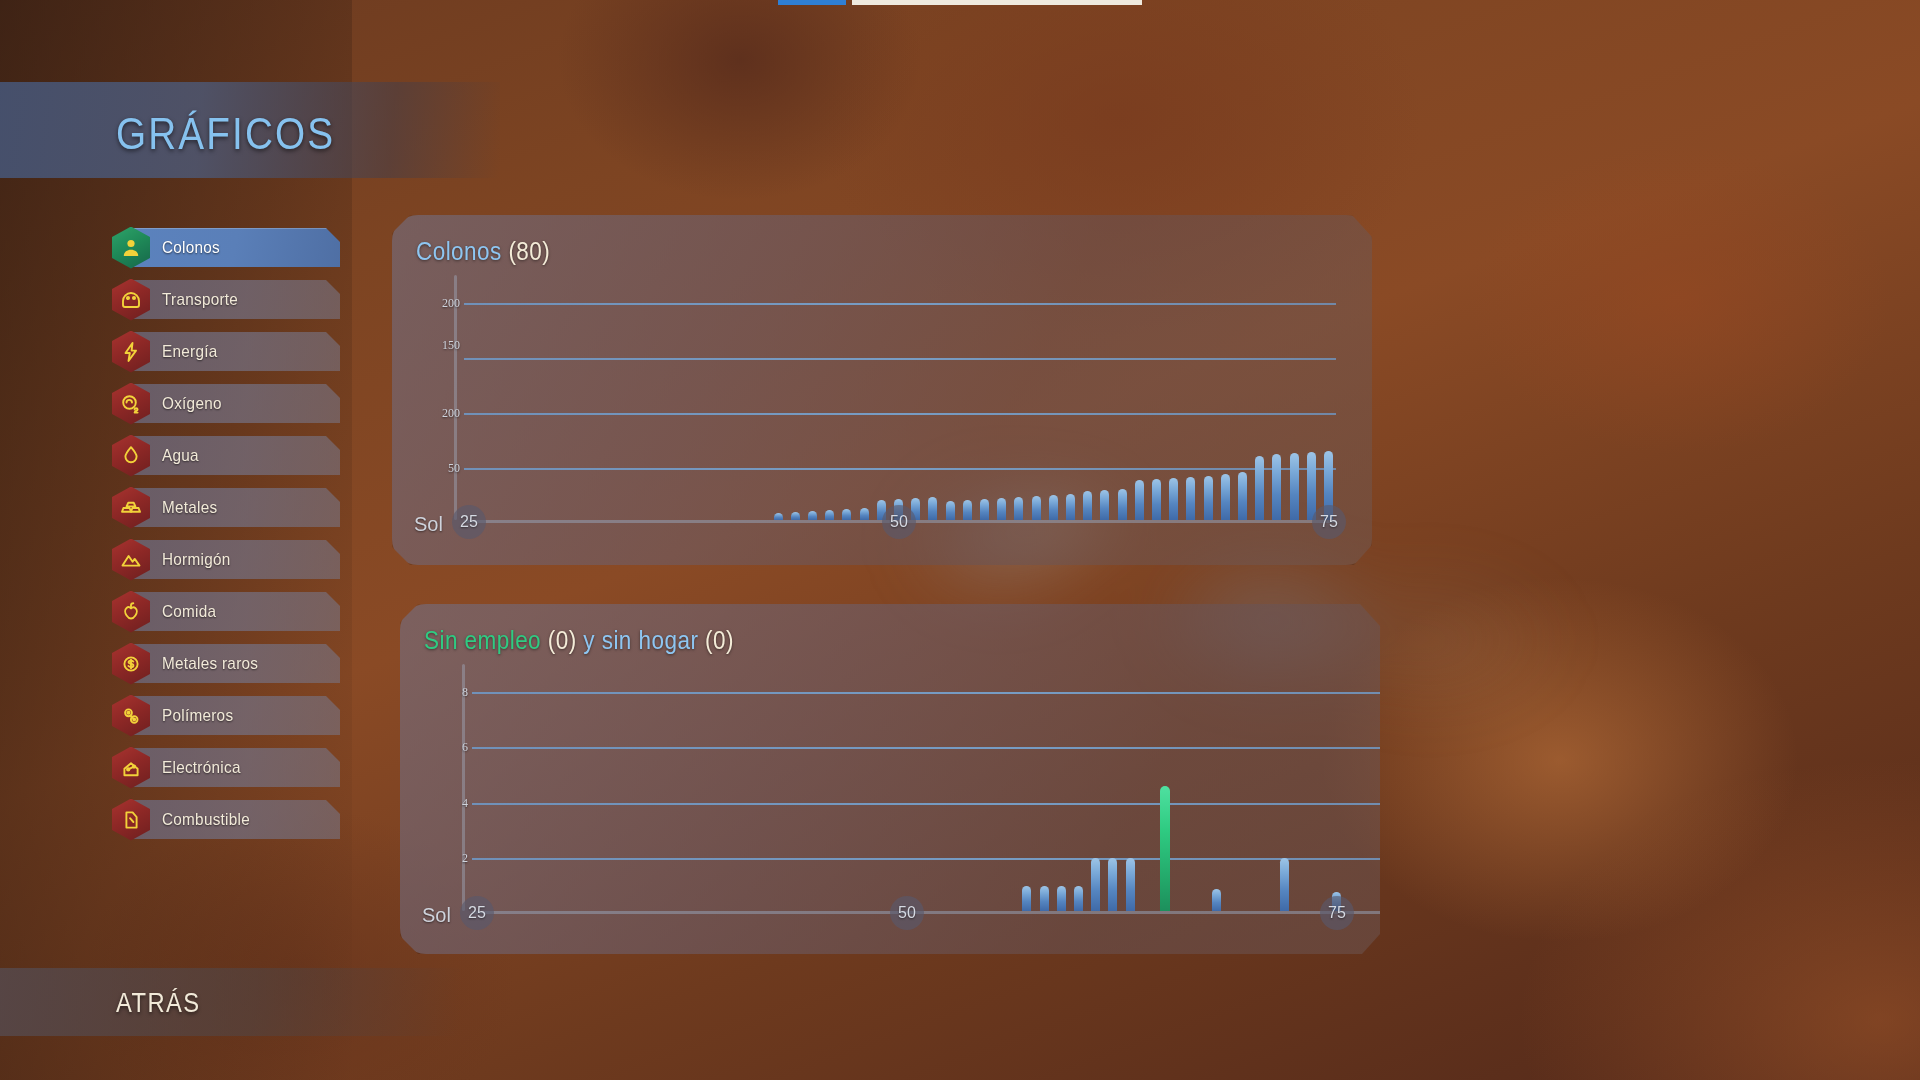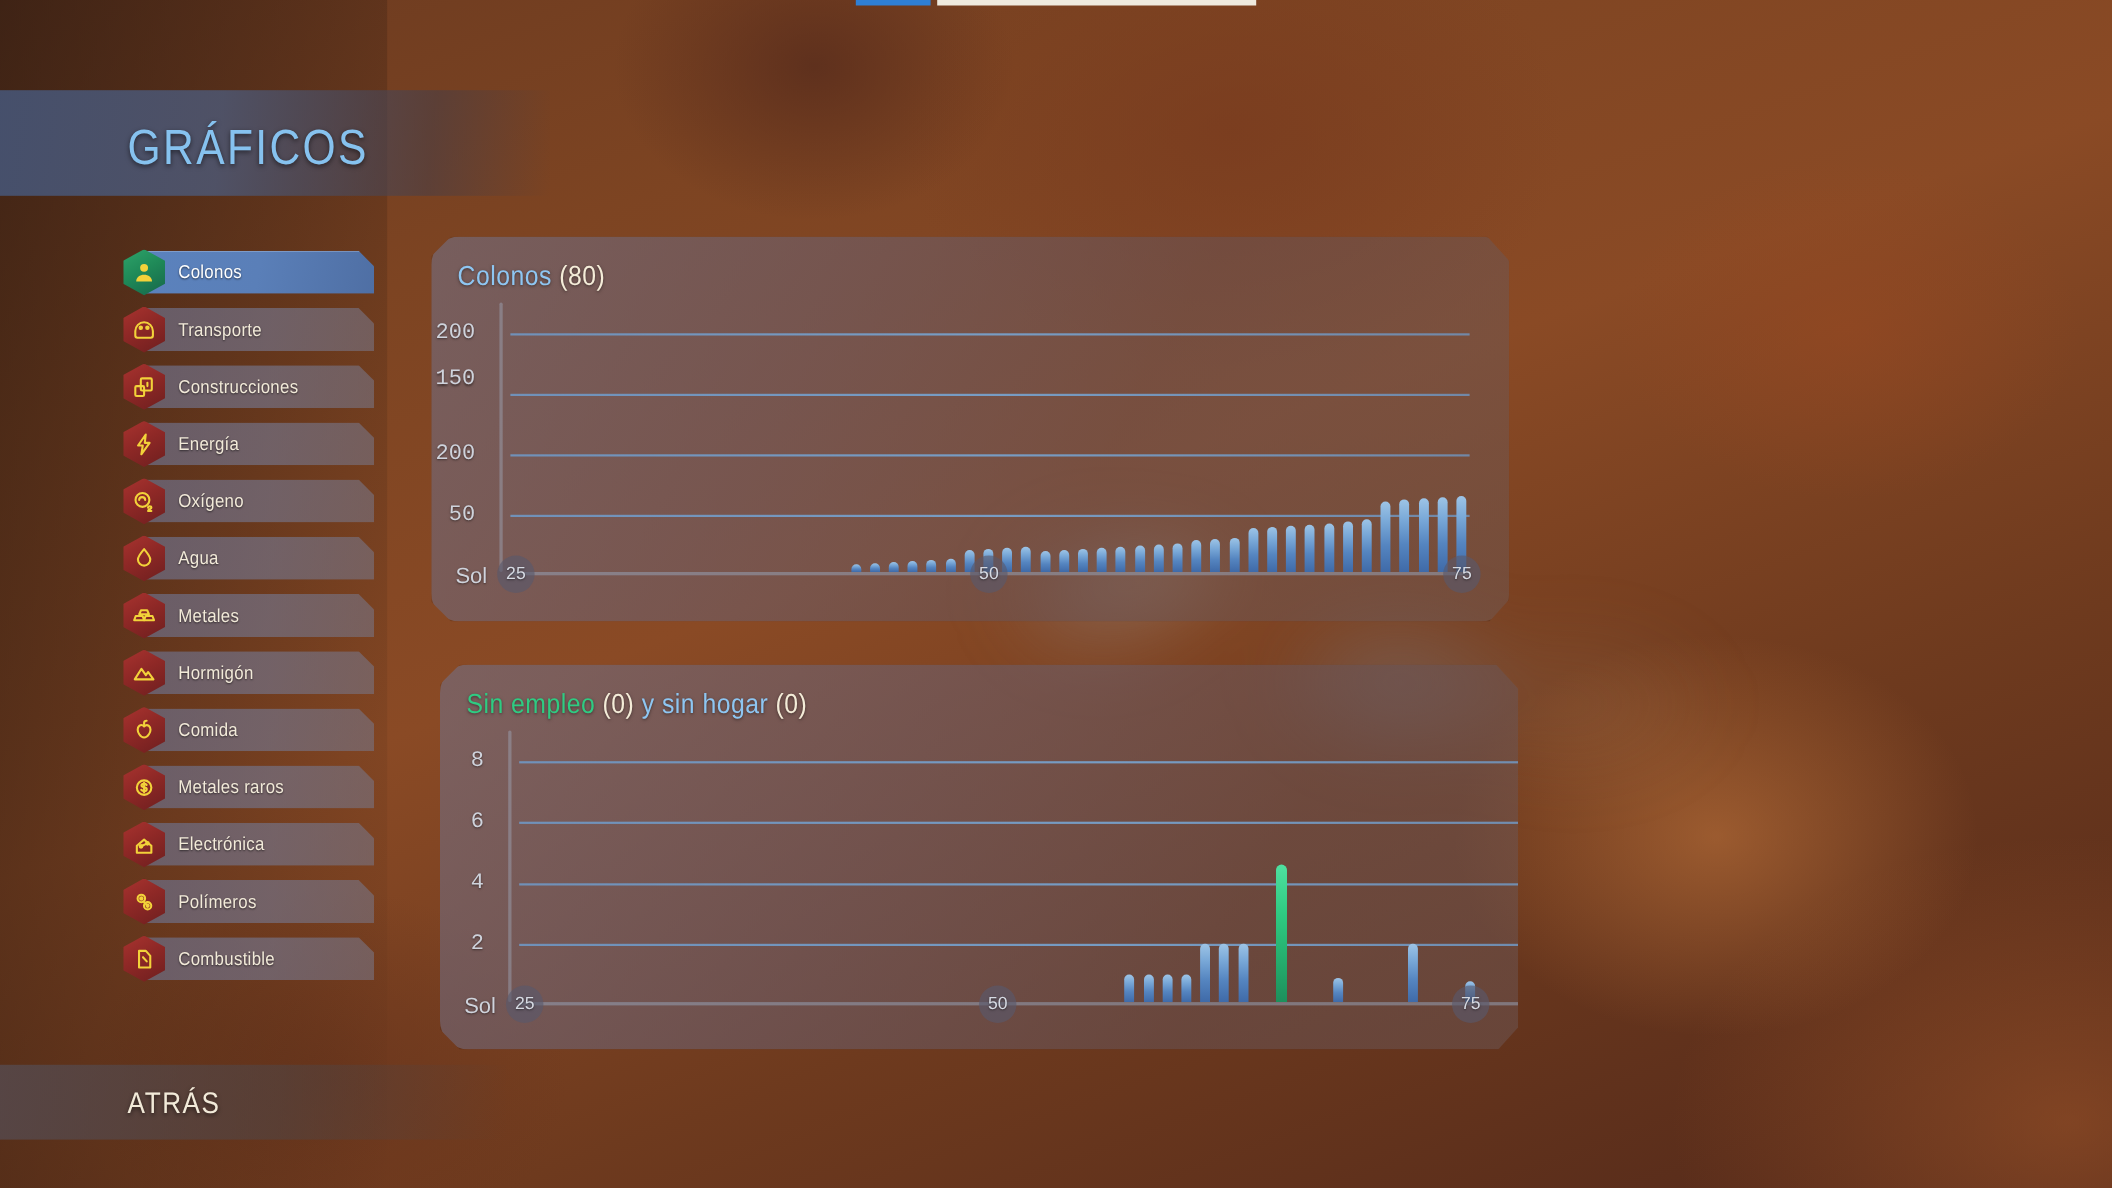"200" .ylabel { font-family: Liberation Mono, monospace -> Liberation Serif, serif; font-size: 20px -> 12px; margin-right: 32px -> 4px }
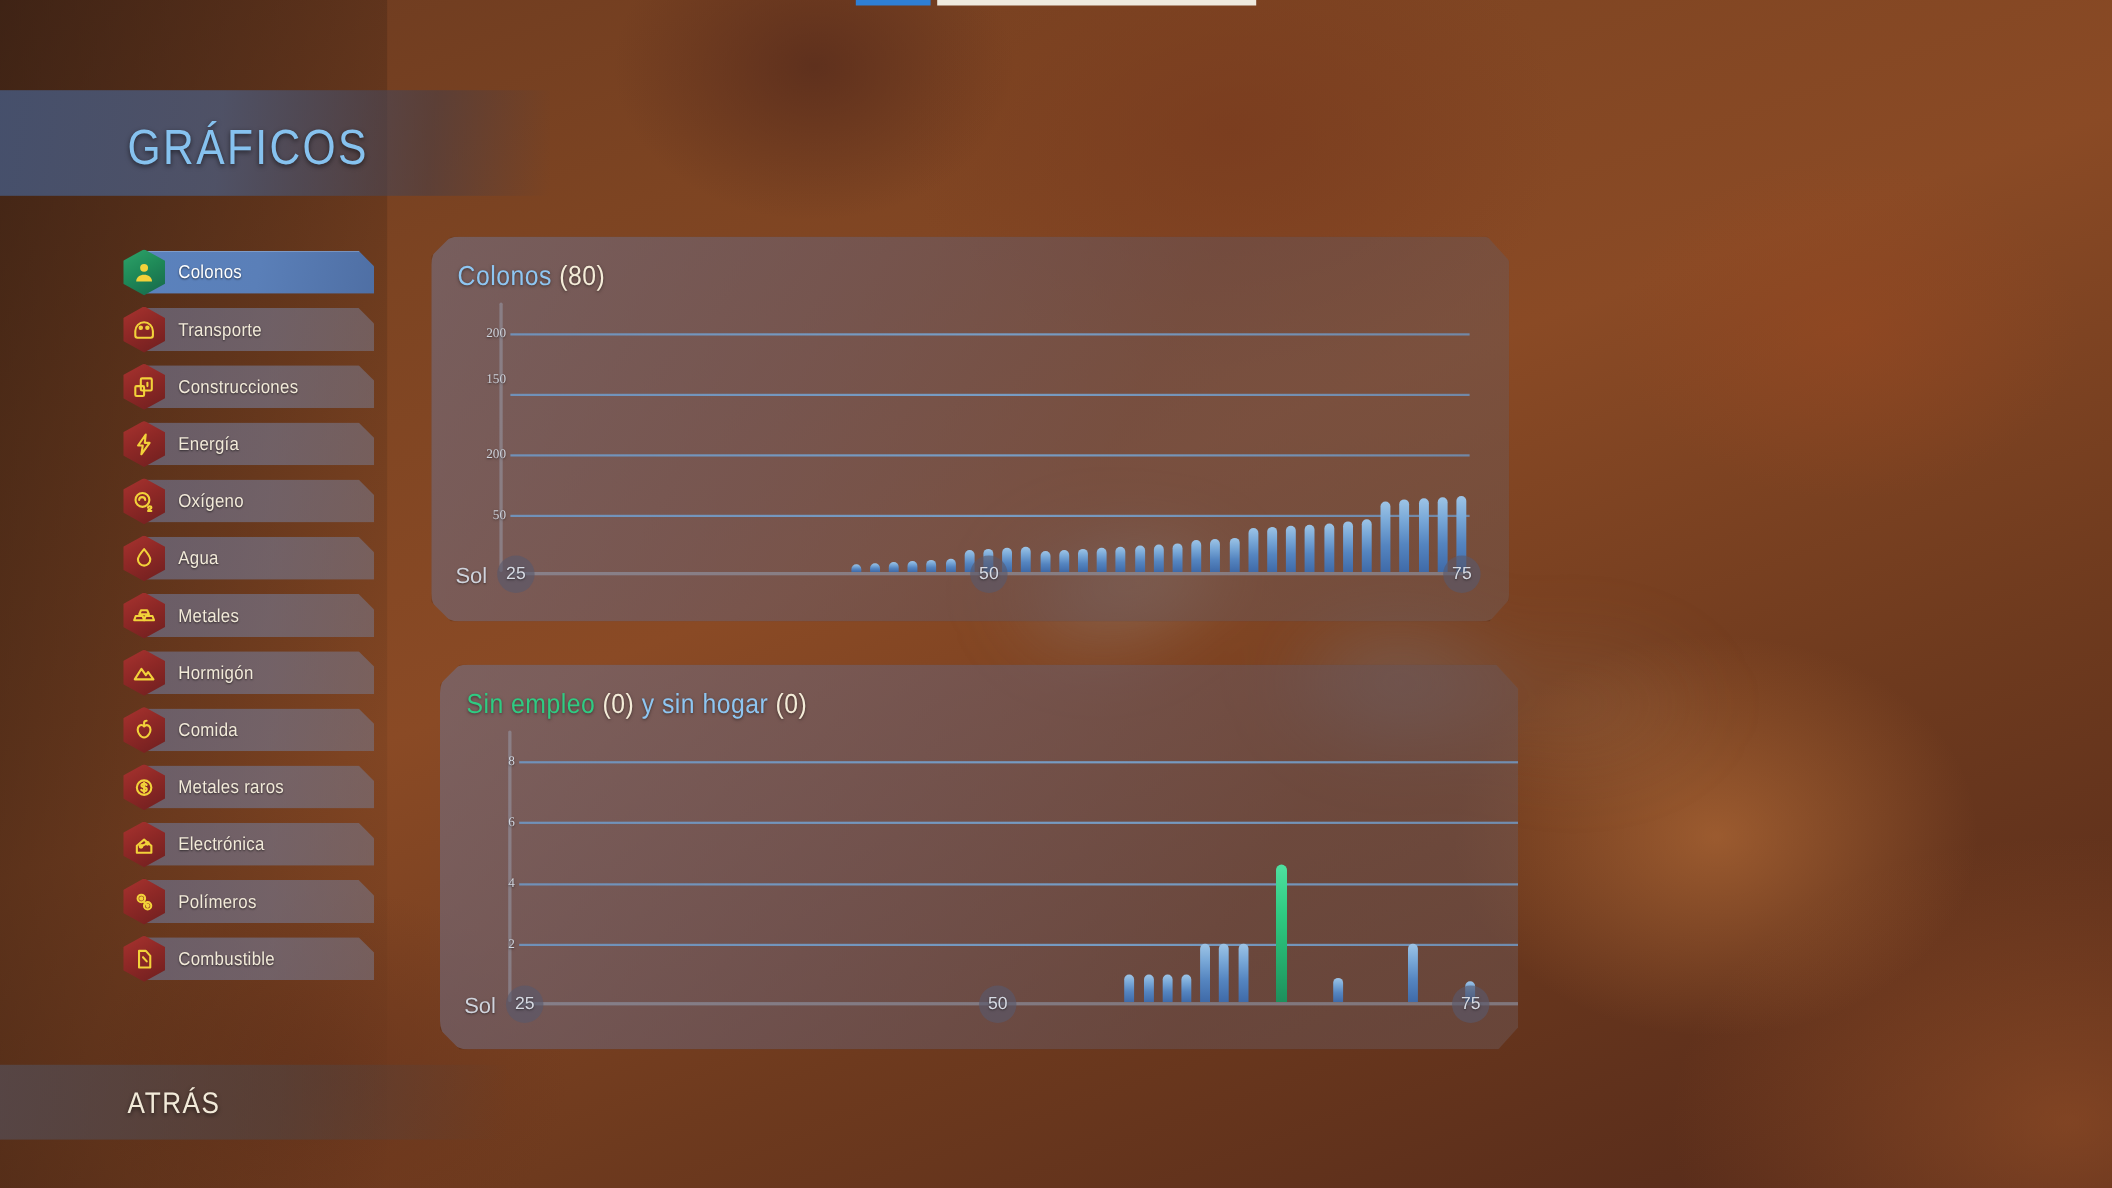"Construcciones" div.nav-item { html: <div> <div></div> <div> <svg> <rect></rect> <rect></rect> <path></path> </svg> </div> <span>Construcciones</span> </div> -> none }
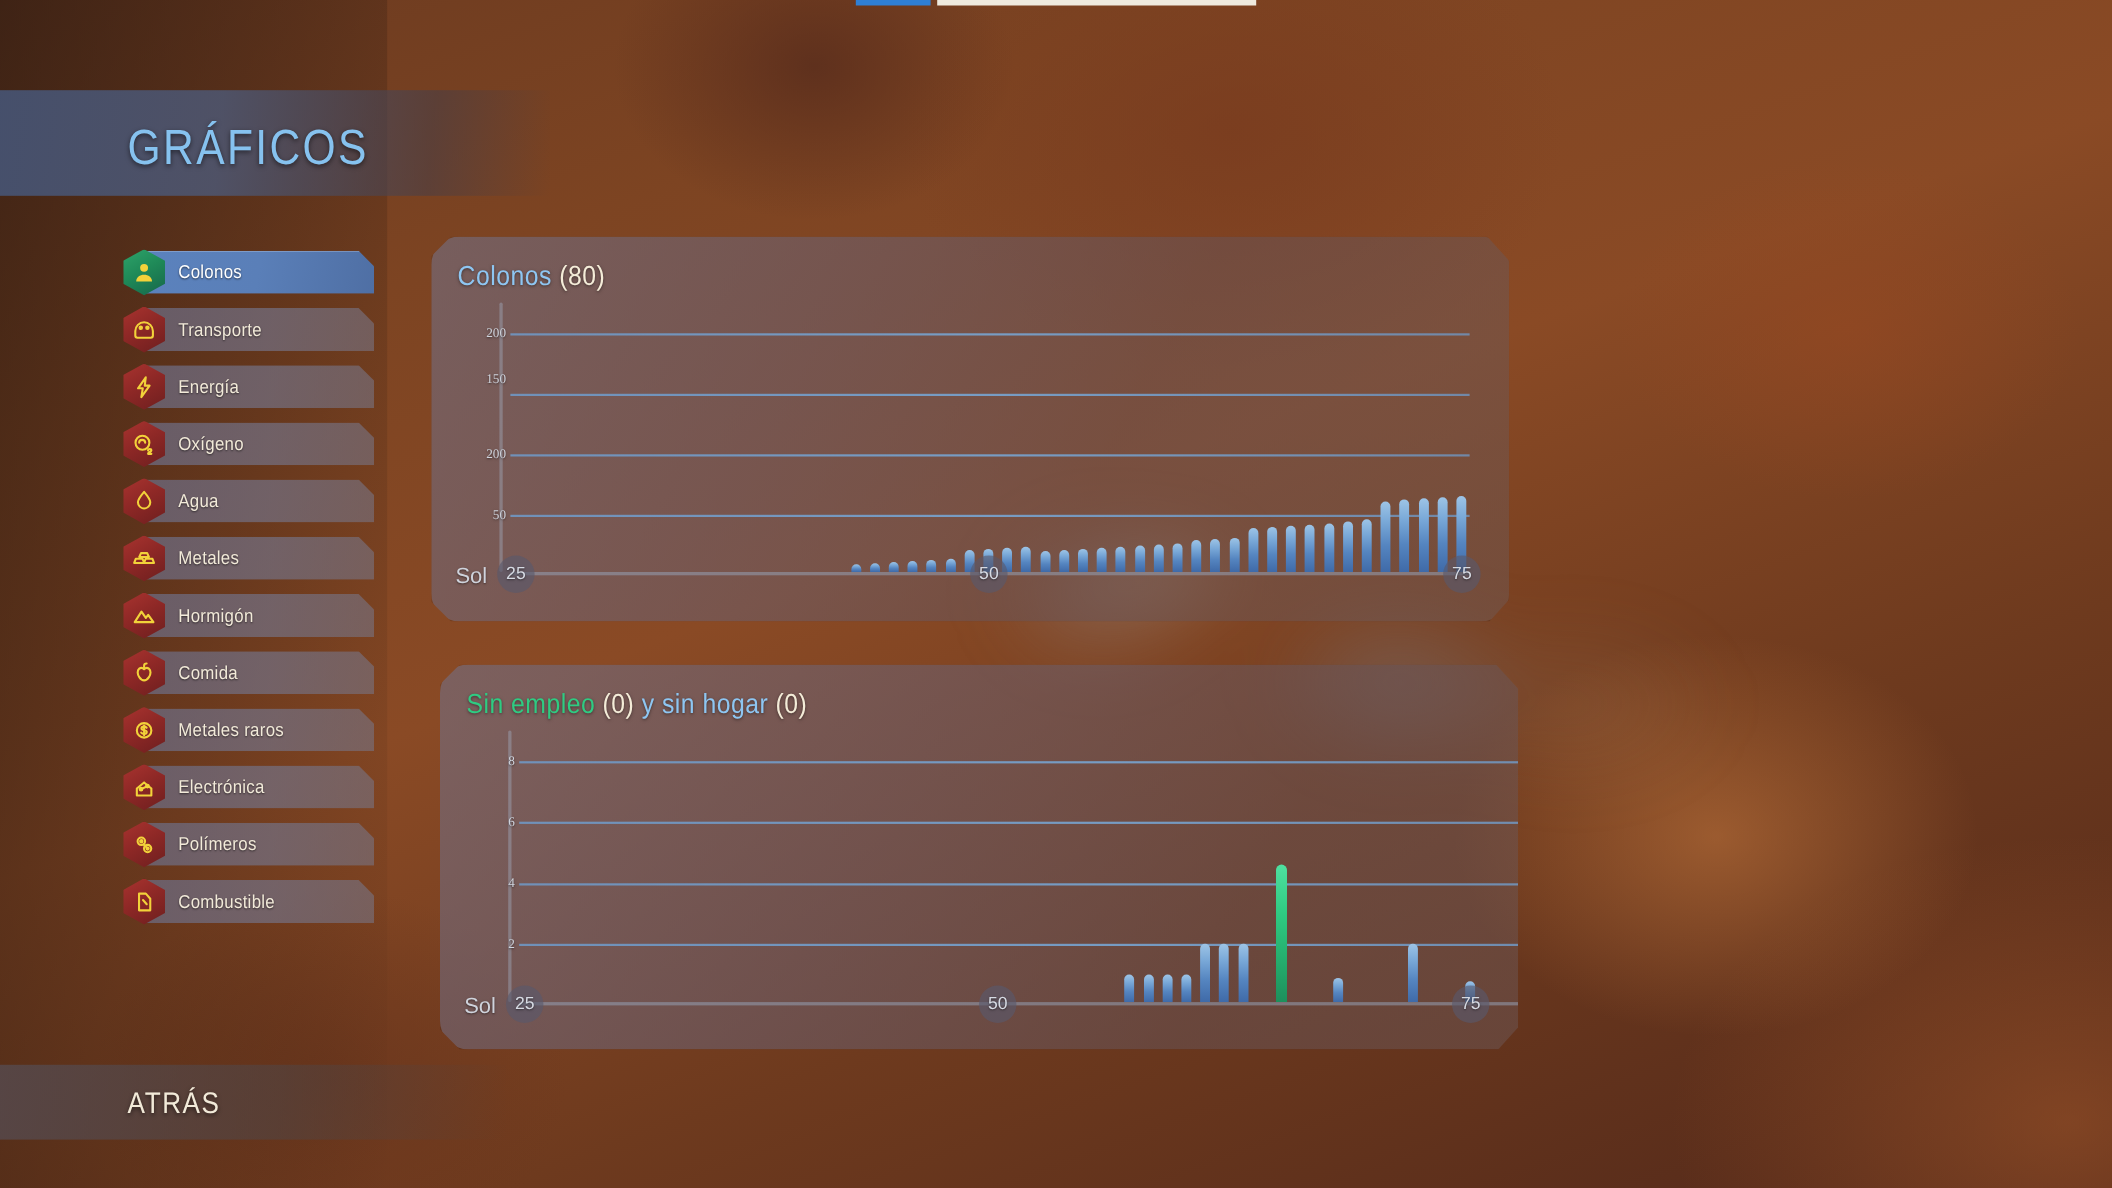"Electrónica" div.nav-item { order: before "Polímeros" -> after "Polímeros" }
